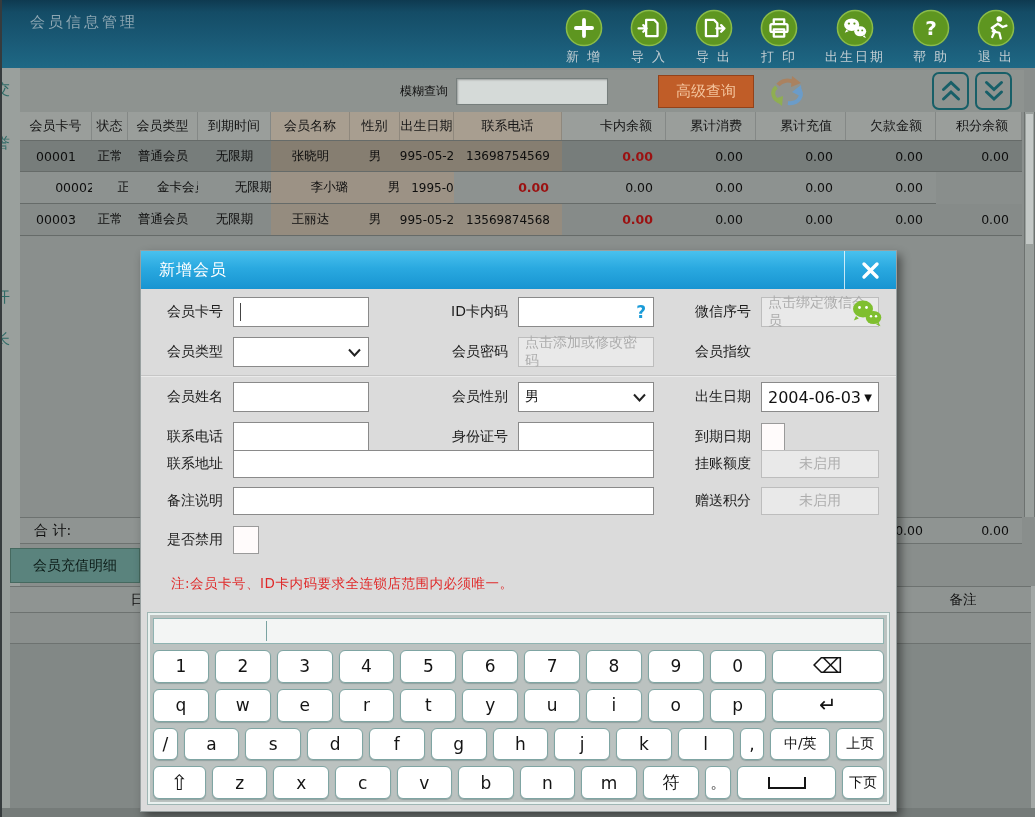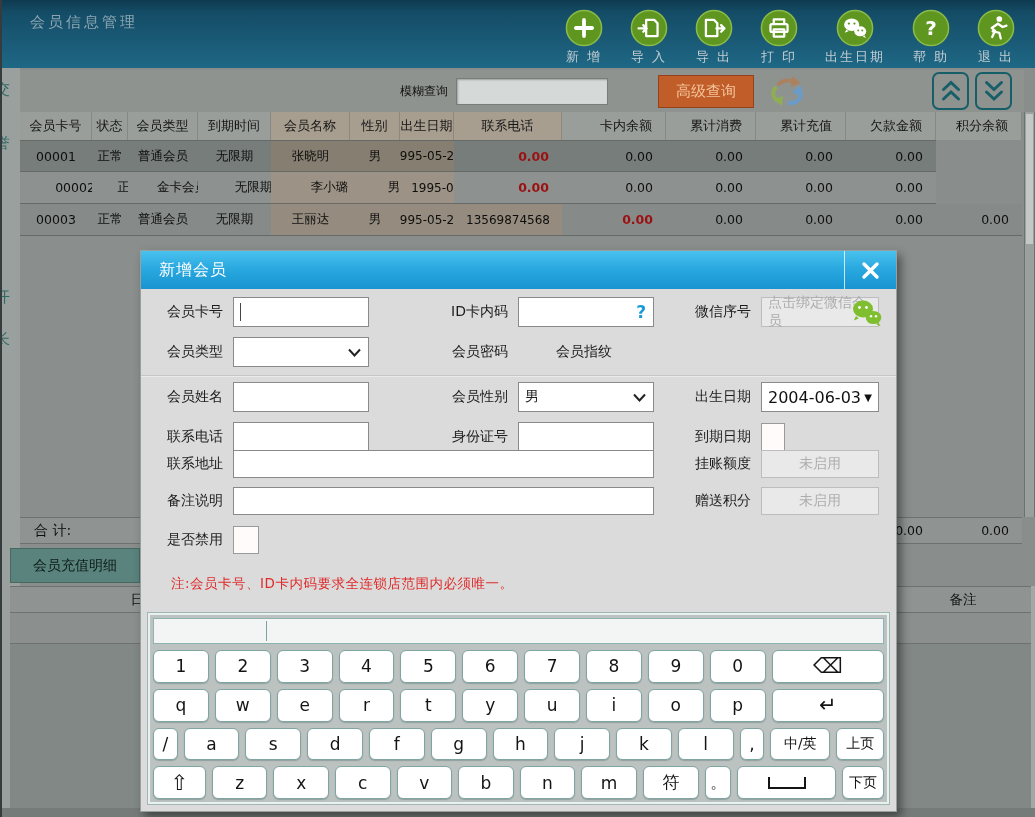"13698754569" div.cell { html: none -> <div>13698754569</div> }
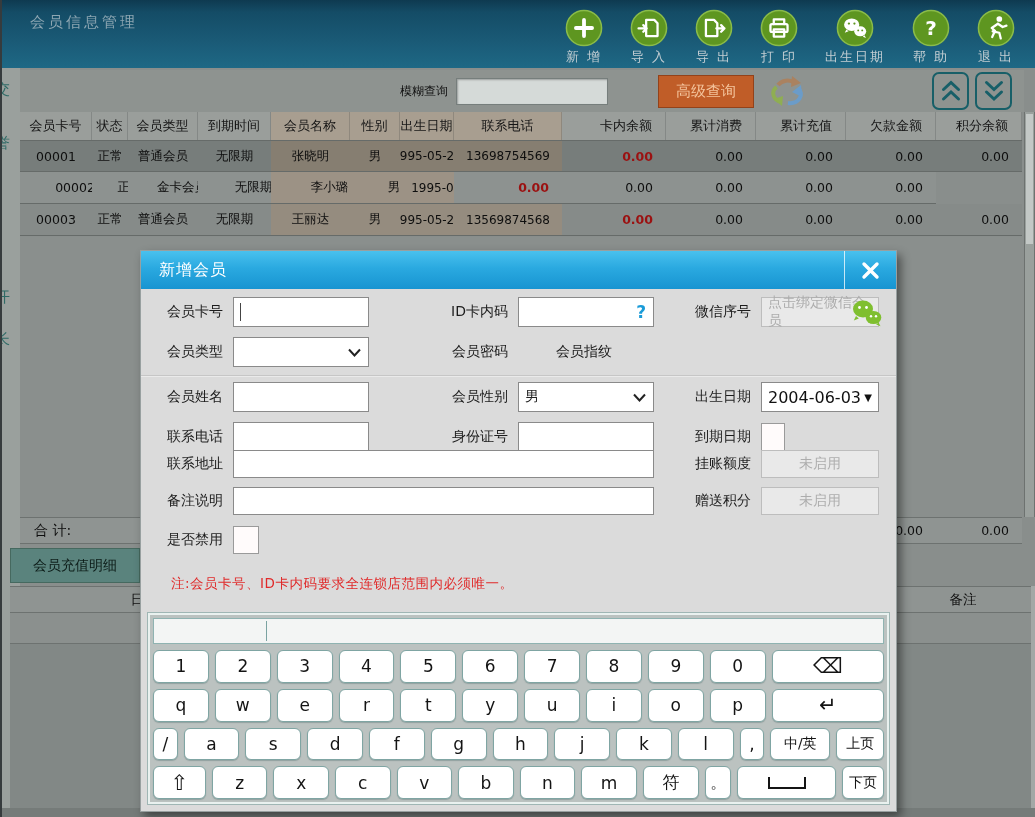"点击添加或修改密码" div.mf { html: none -> <div>点击添加或修改密码</div> }
